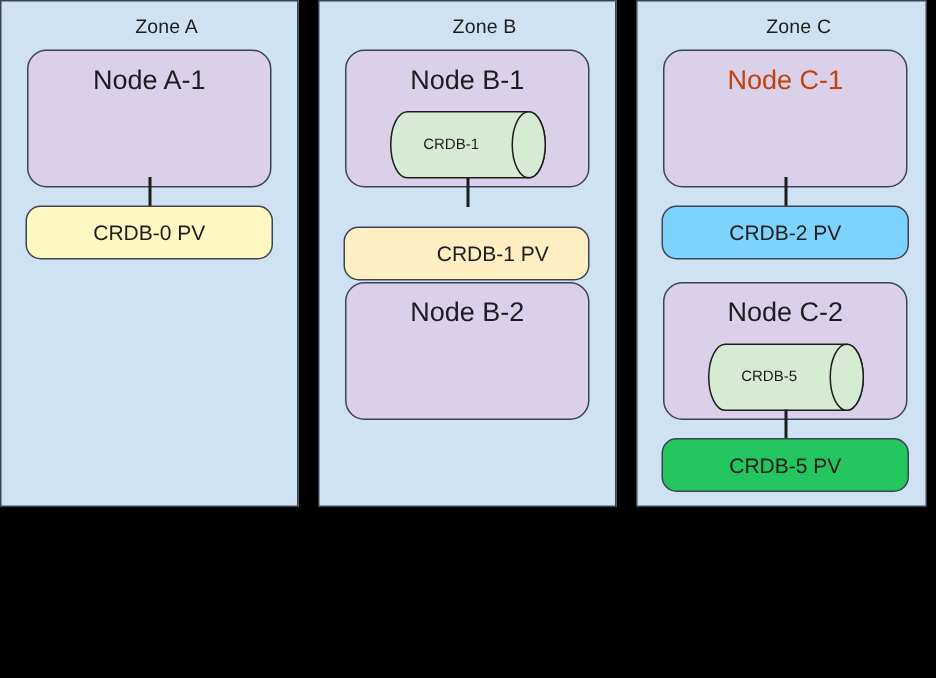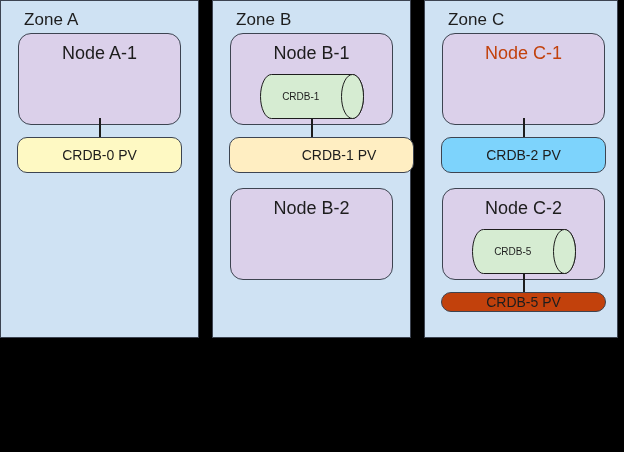"Zone A" .zone-title { font-size: 17px -> 13px; text-align: left -> center }
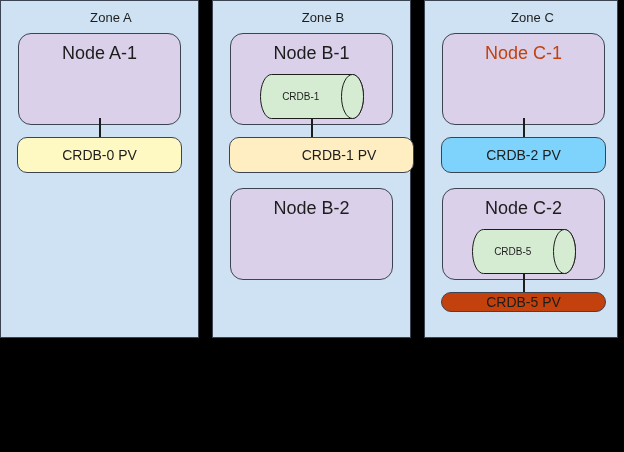"CRDB-1 PV" div.pv { top: 137px -> 151px; width: 185px -> 164px }
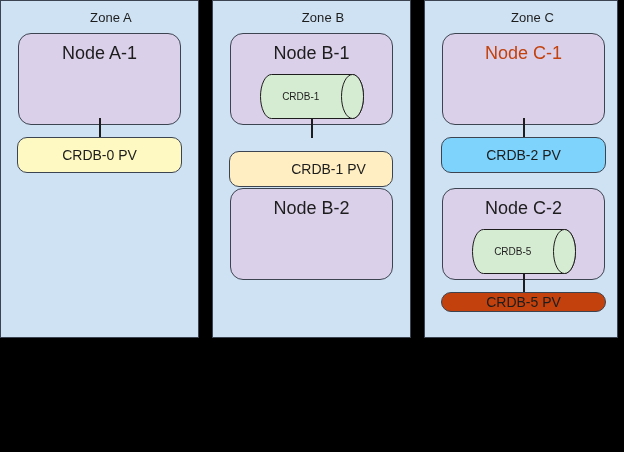"CRDB-5 PV" div.pv { background: #c2410c -> #22c55e; height: 20px -> 36px }
